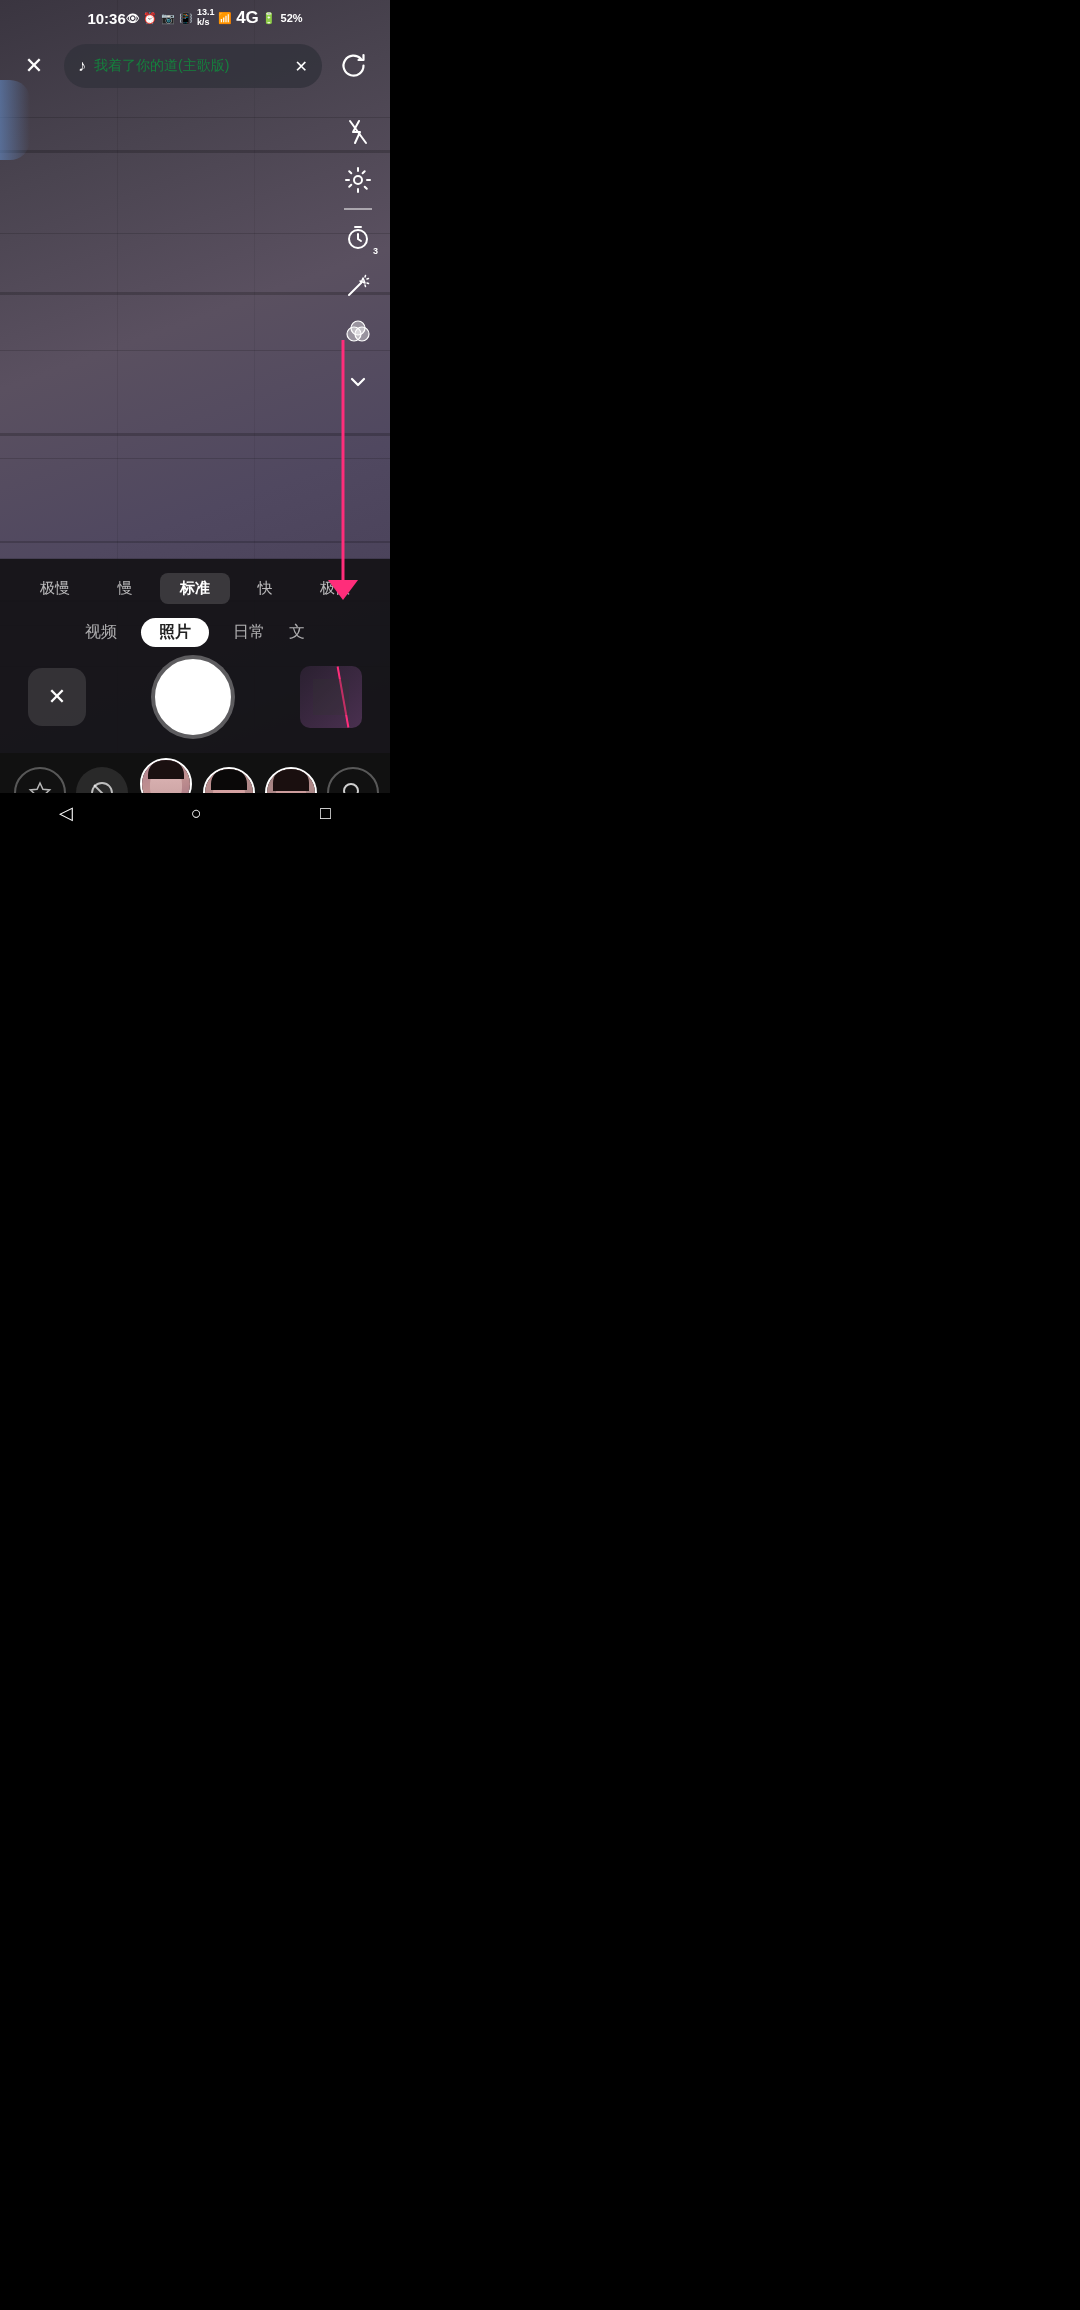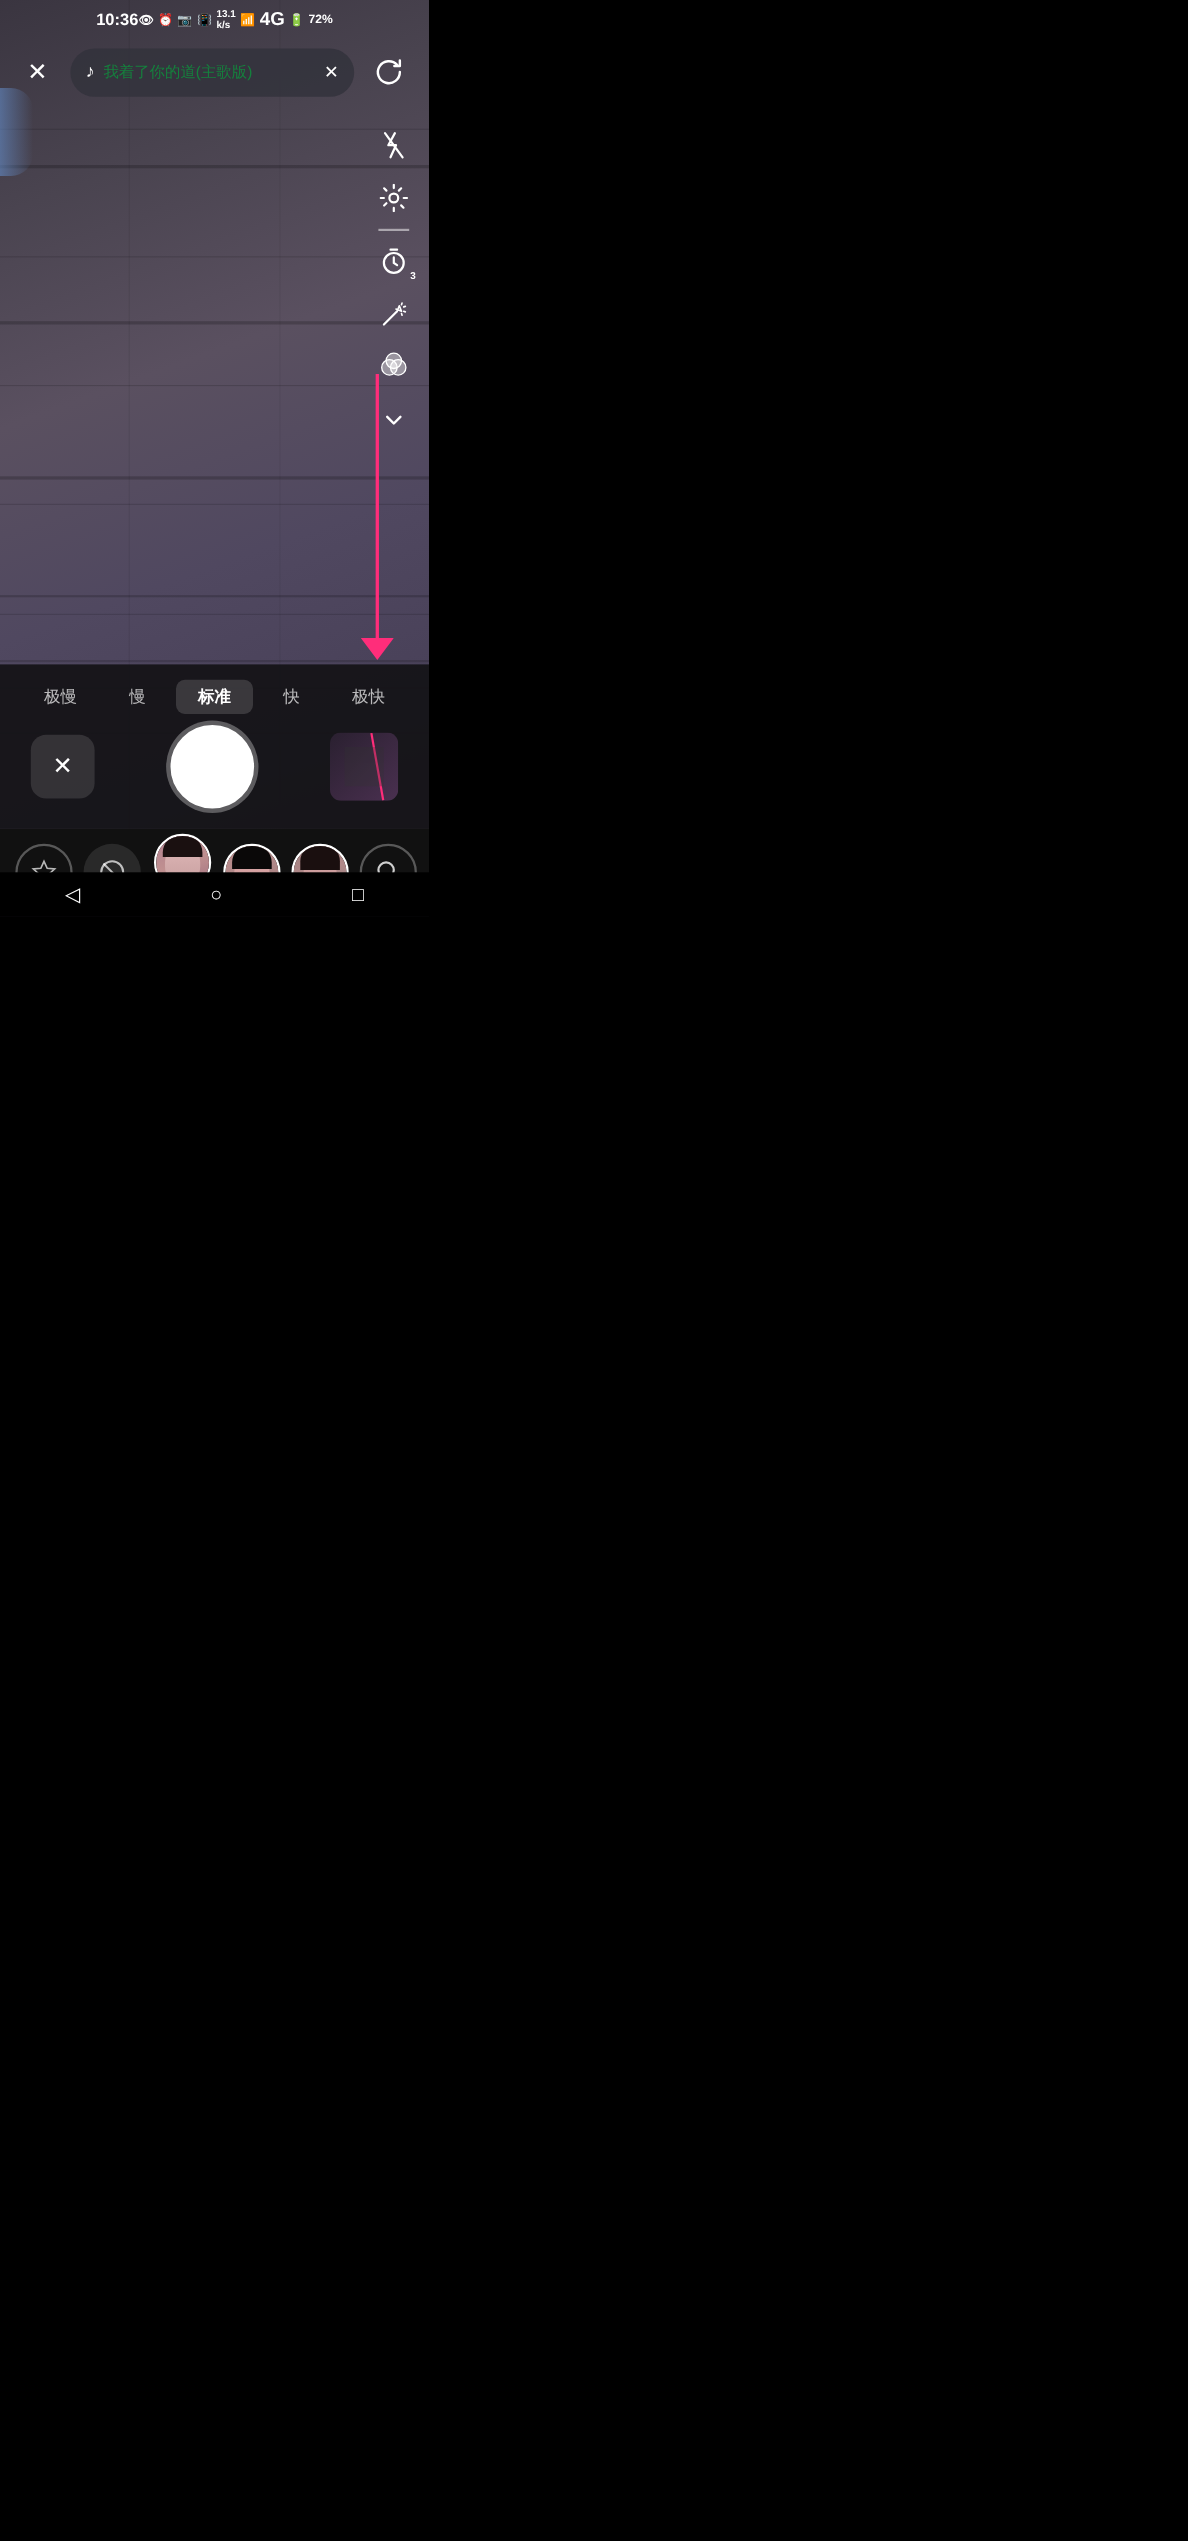"72%" span { text: 72% -> 52% }
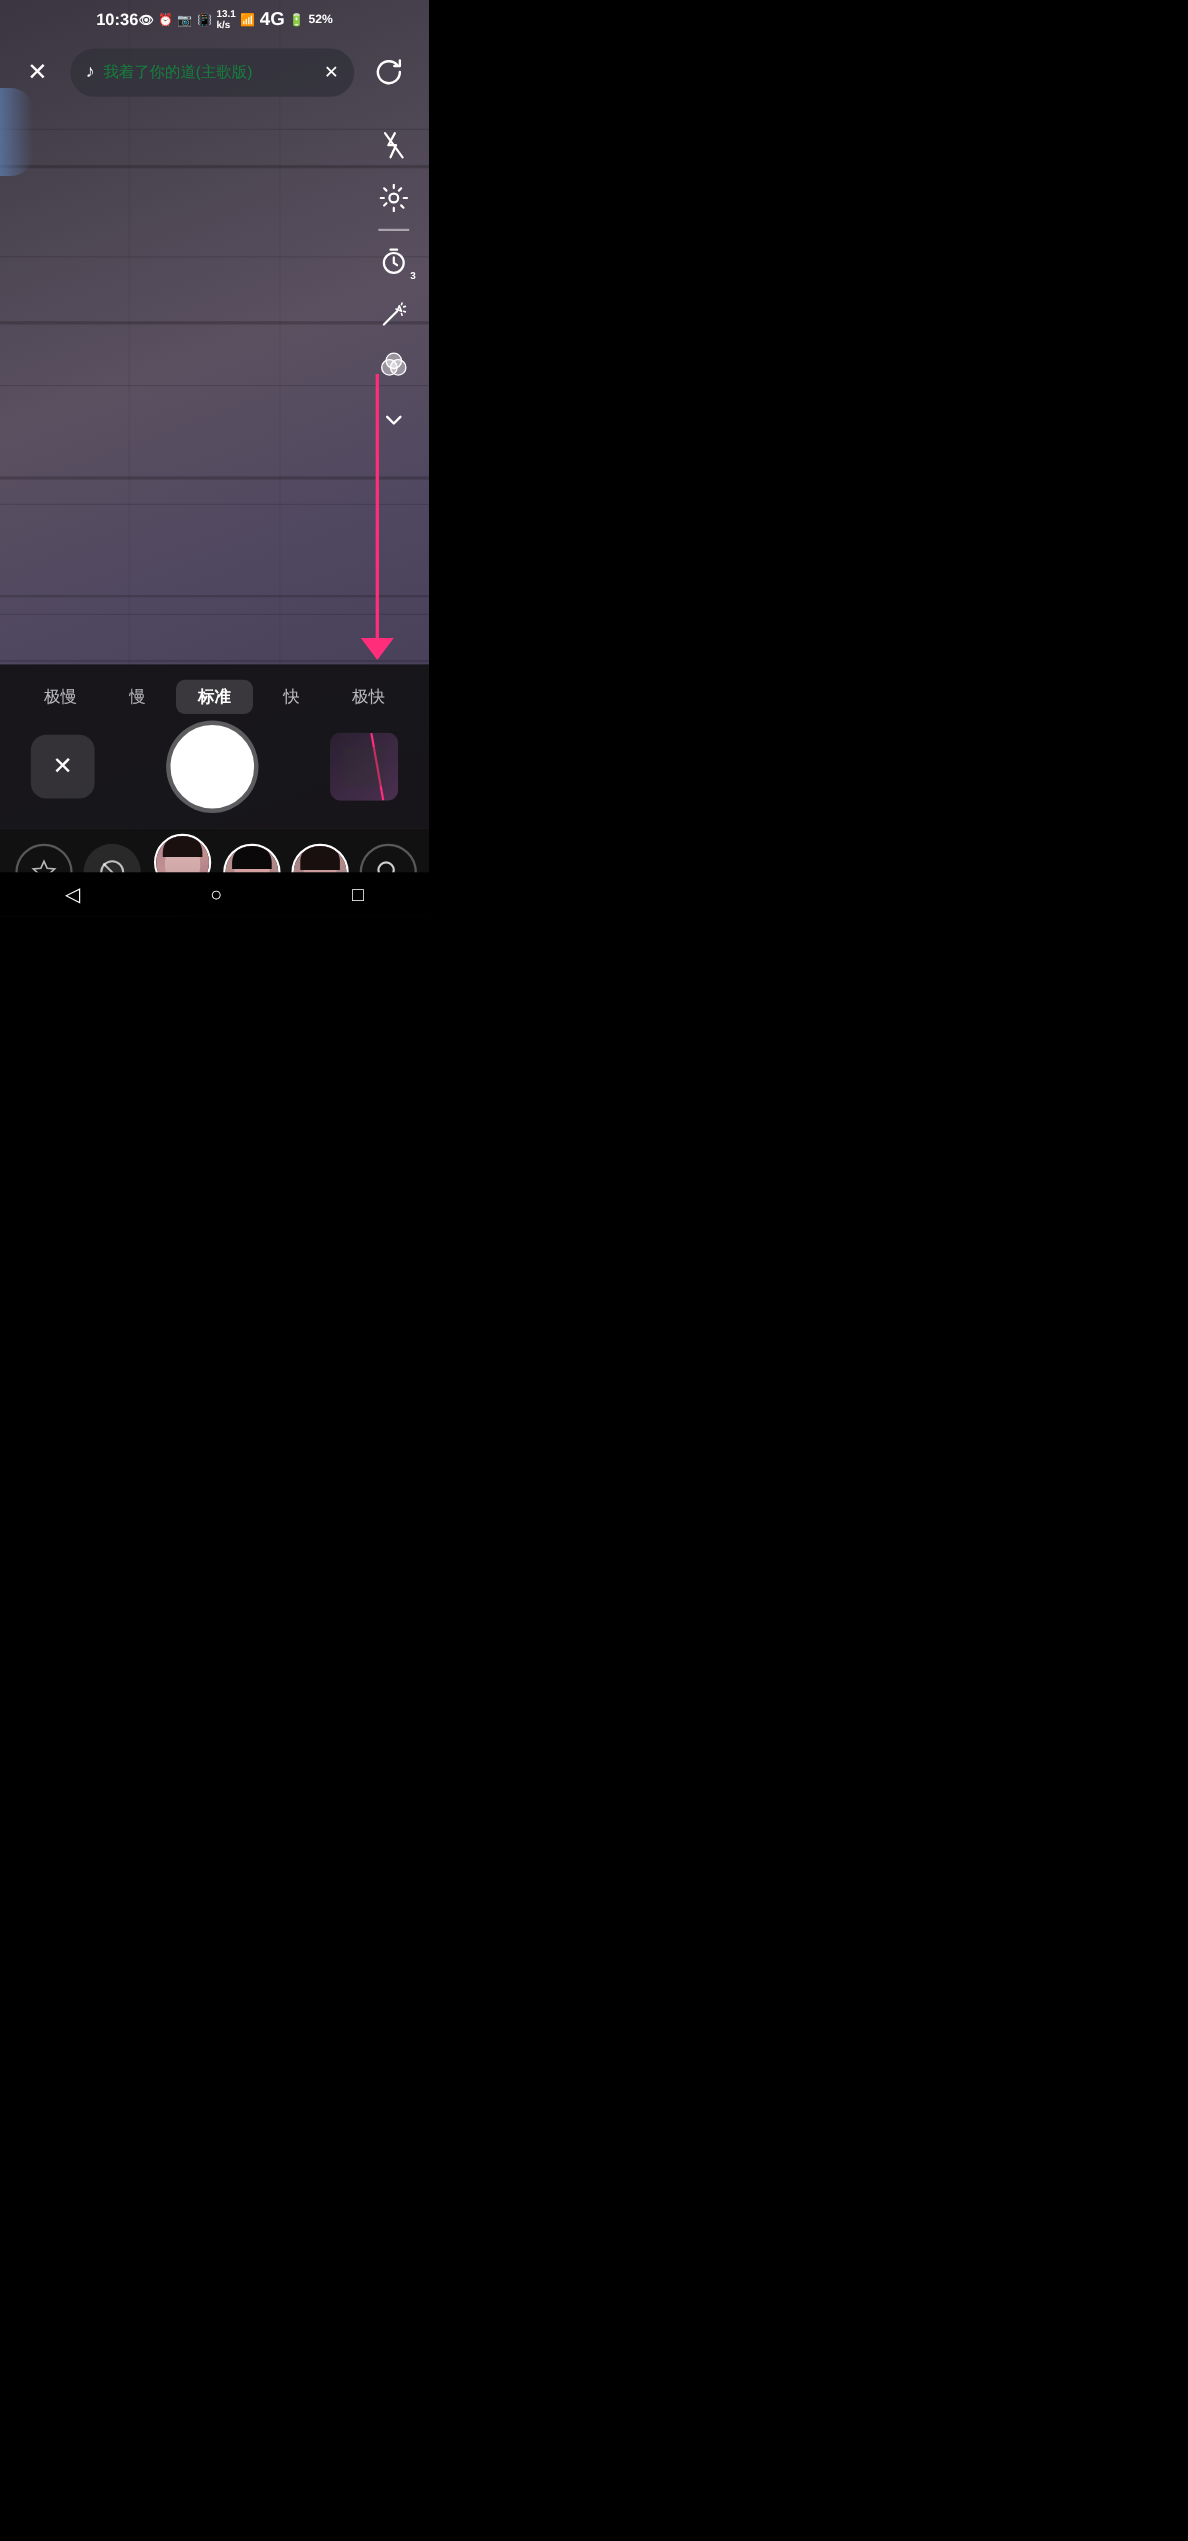"视频" div.mode-tabs { html: none -> <div> <div>视频</div> <div>照片</div> <div>日常</div> <div>文</div> </div> }
